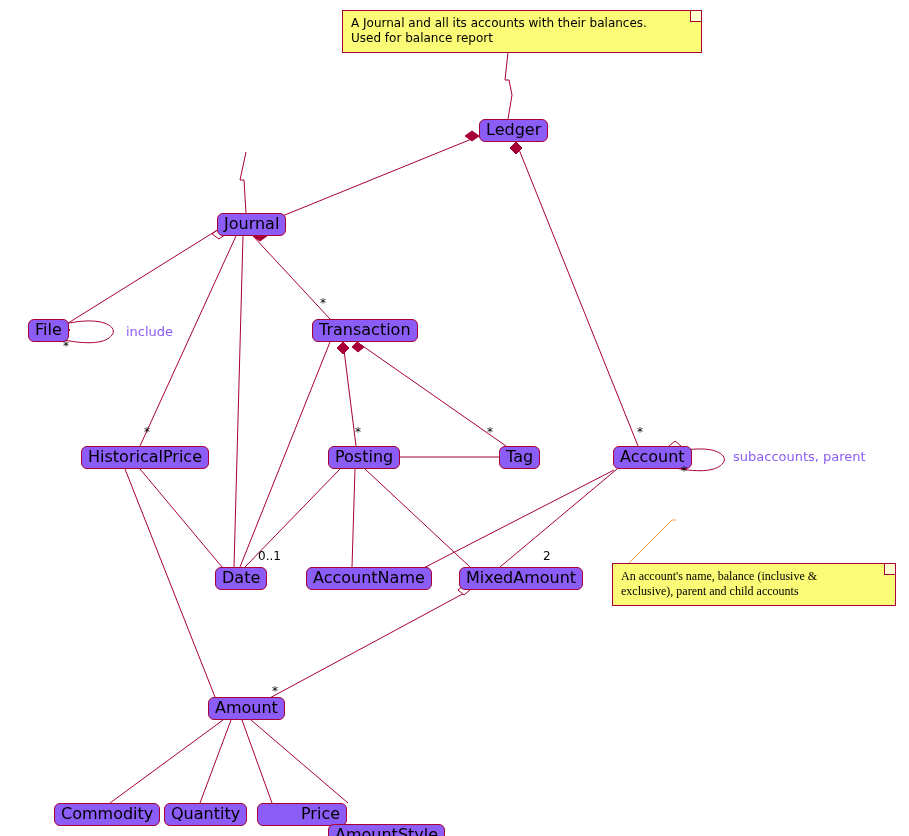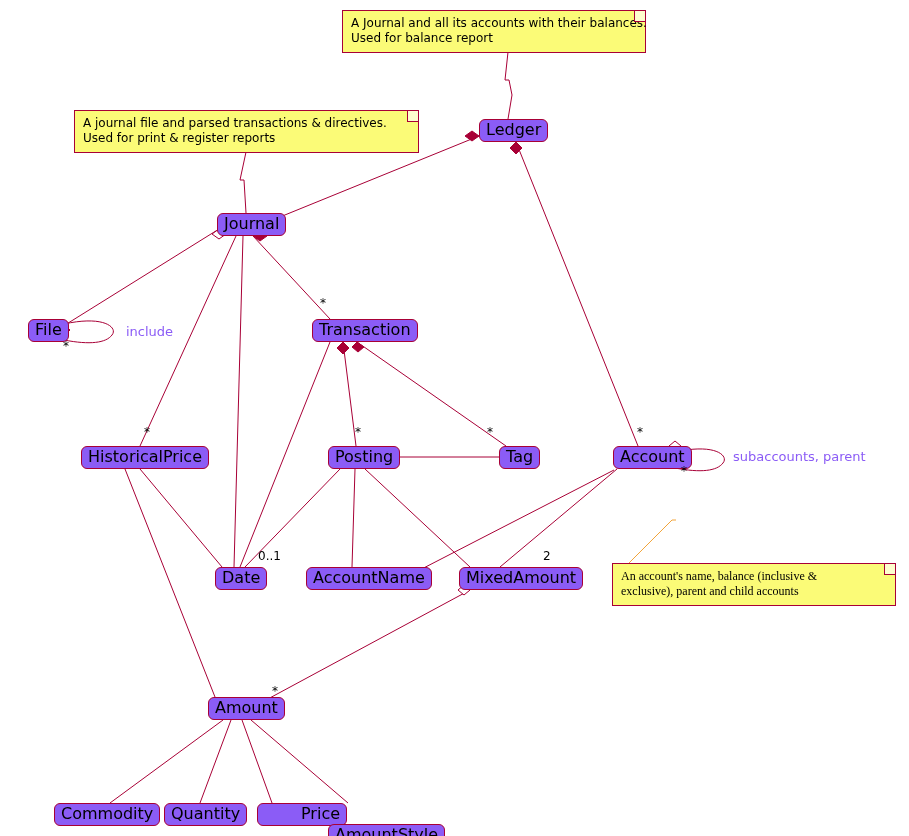"A Journal and all its" div.note { width: 304px -> 360px }
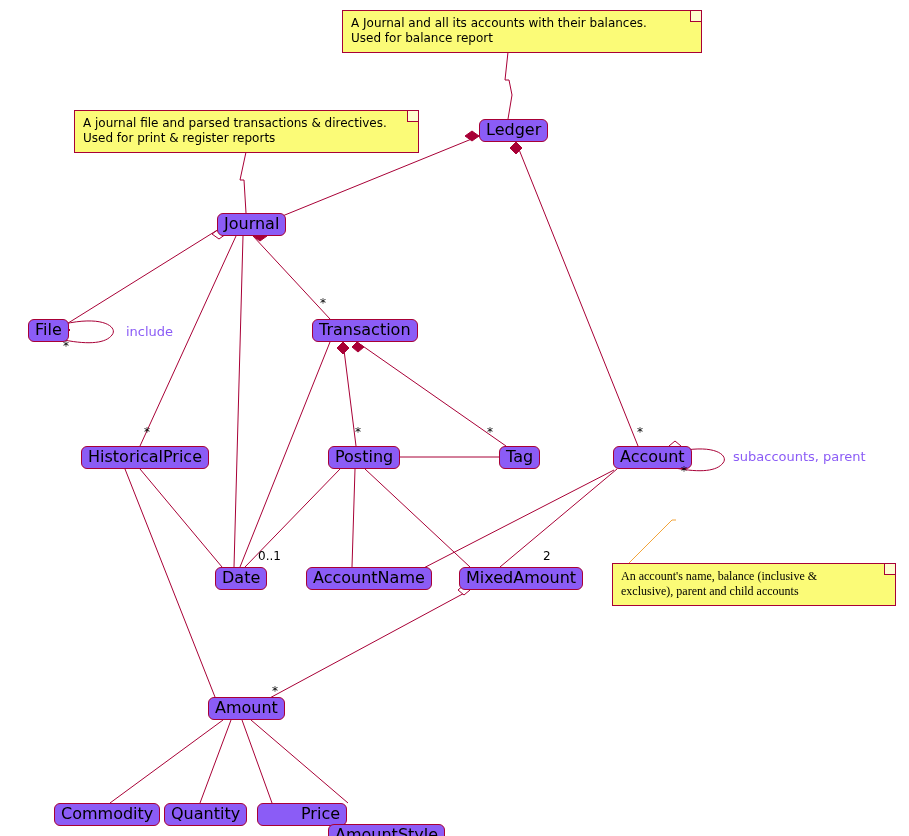"A journal file and parsed" div.note { html: <div><span></span><span>A journal file and parsed transactions &amp; directives. Used for print &amp; register reports</span></div> -> none }
